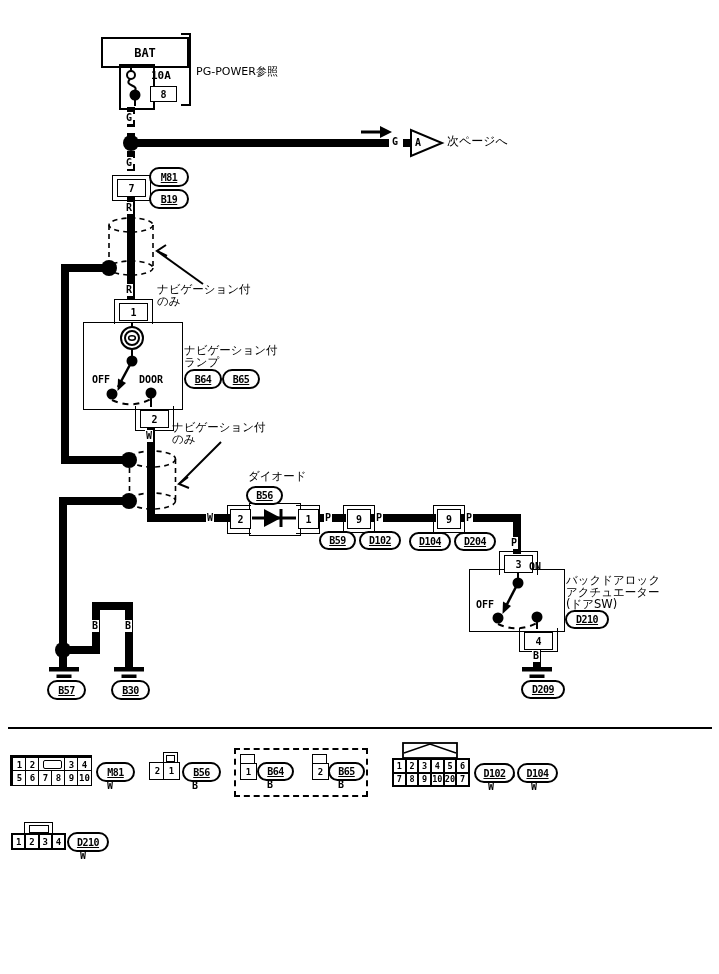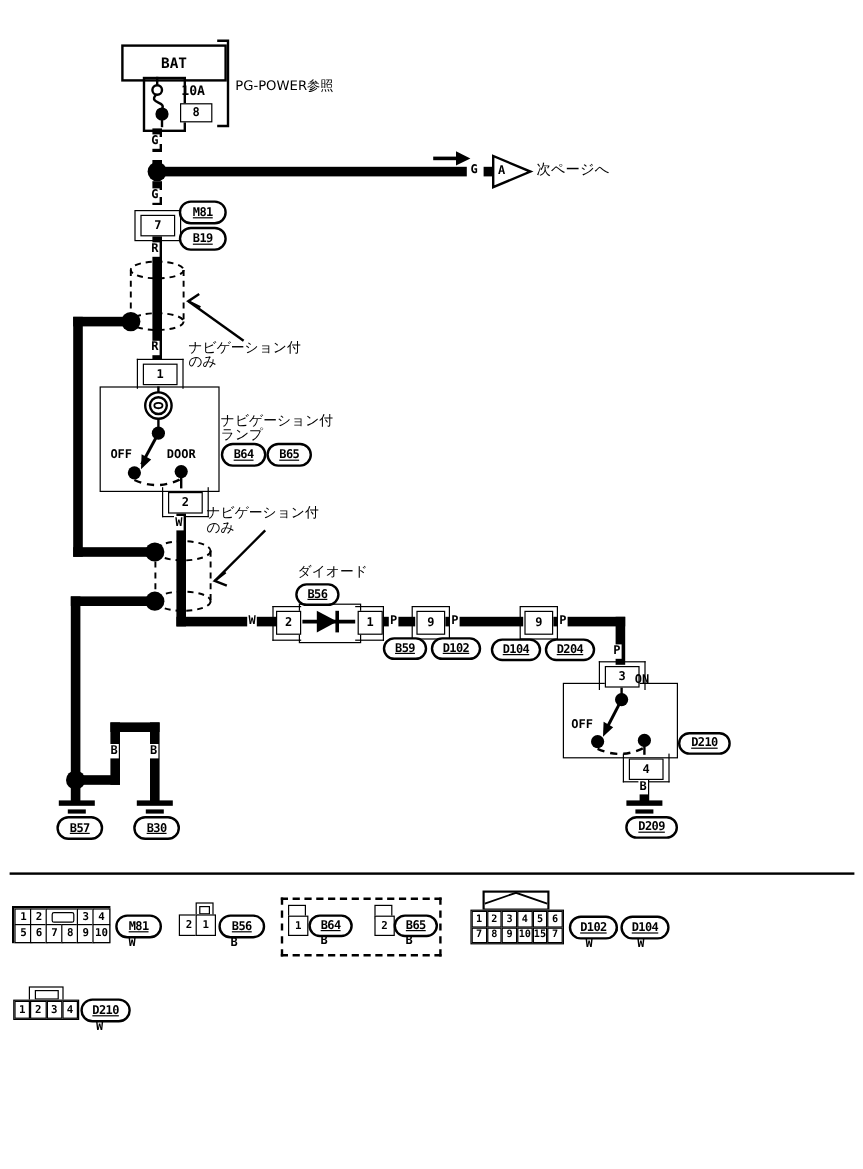"バックドアロック" div.t { html: none -> <div><span>バックドアロック</span><br><span>アクチュエーター</span><br><span>(ドアSW)</span></div> }
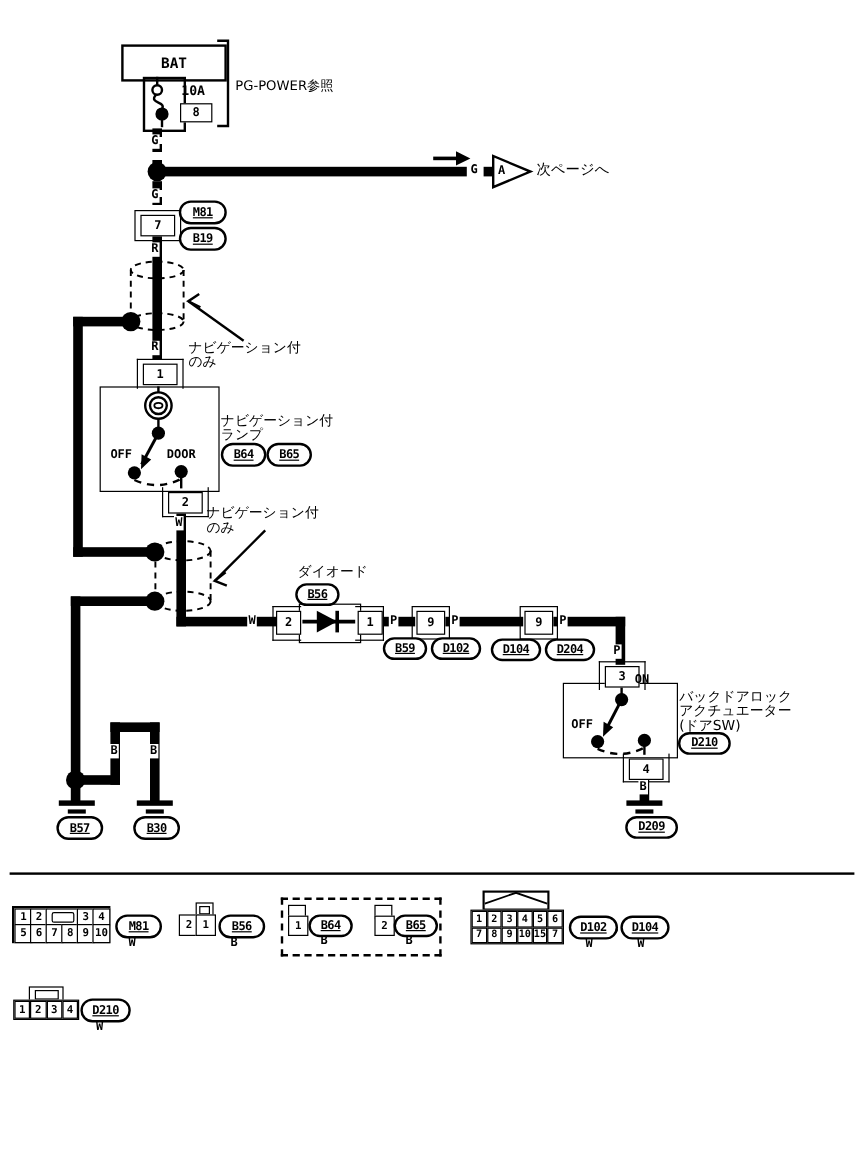"15" div { text: 15 -> 20 }
